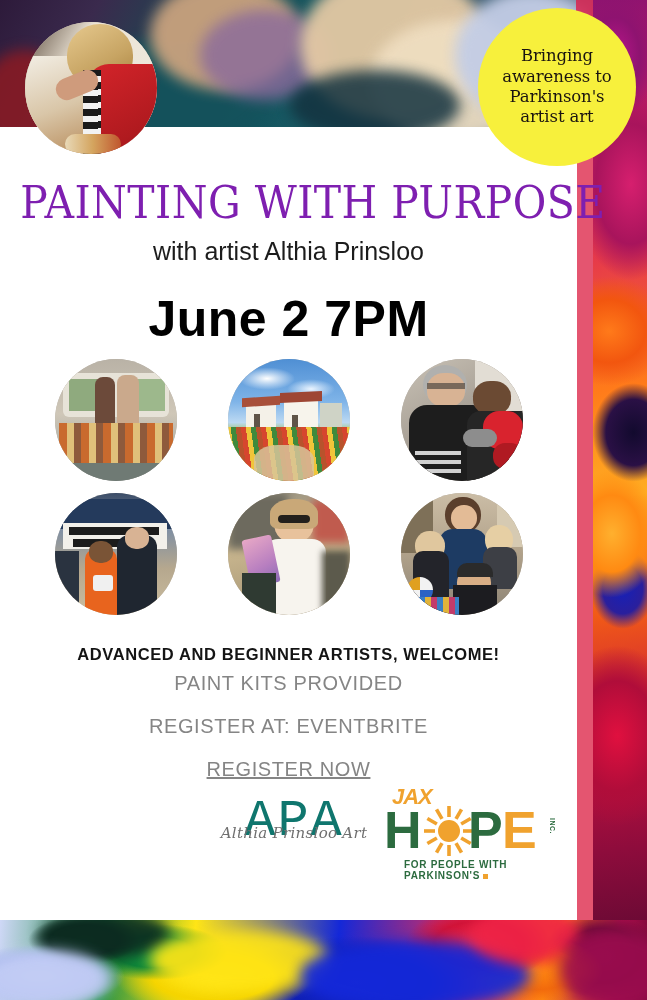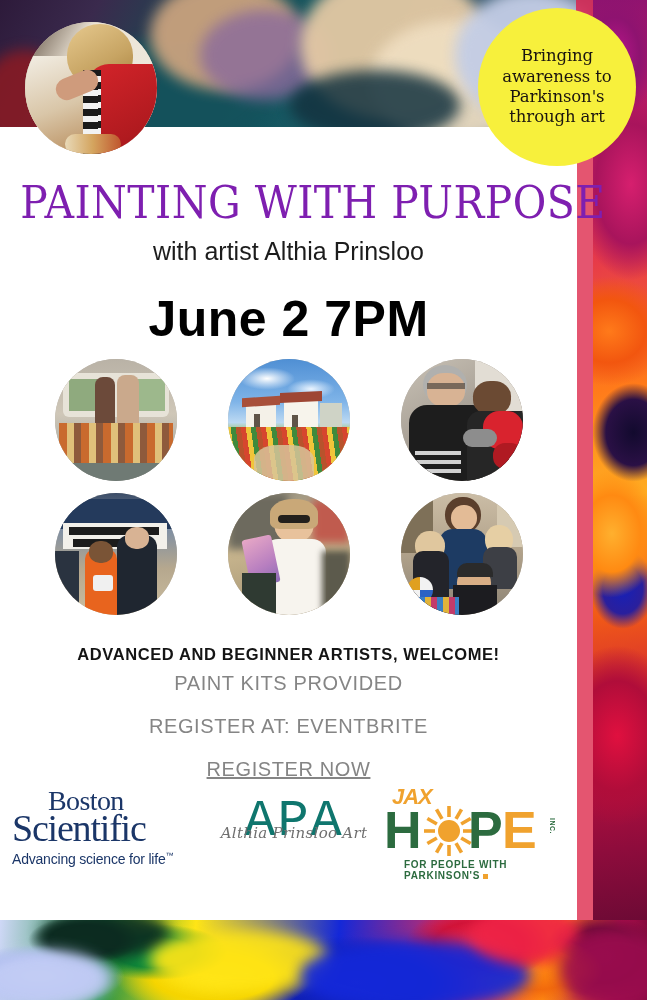"Bringing" div.badge-text { text: through -> artist }
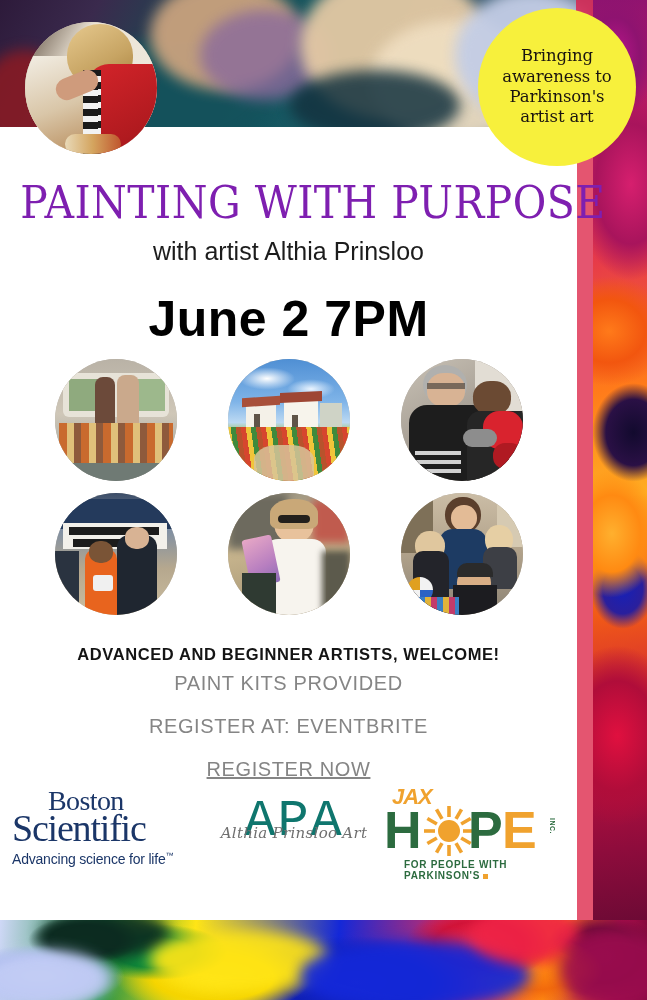"Boston" div { html: <div> <div>Boston</div> <div>Scientific</div> <div> <span>Advancing science for life</span><sup>™</sup> </div> </div> -> none }
